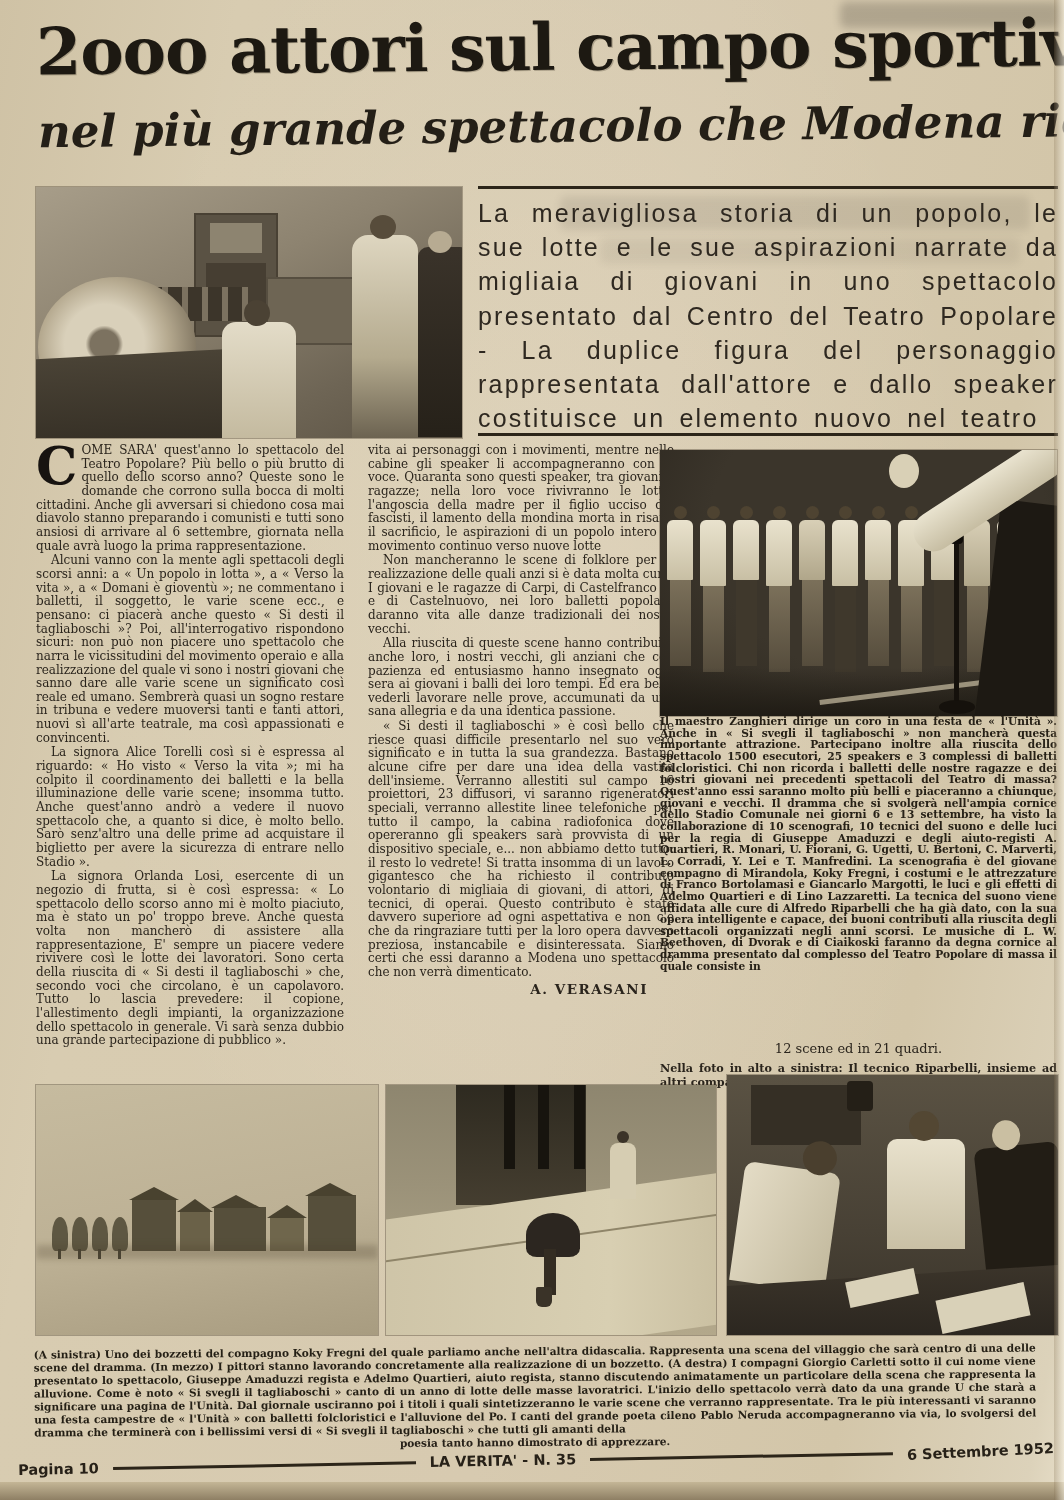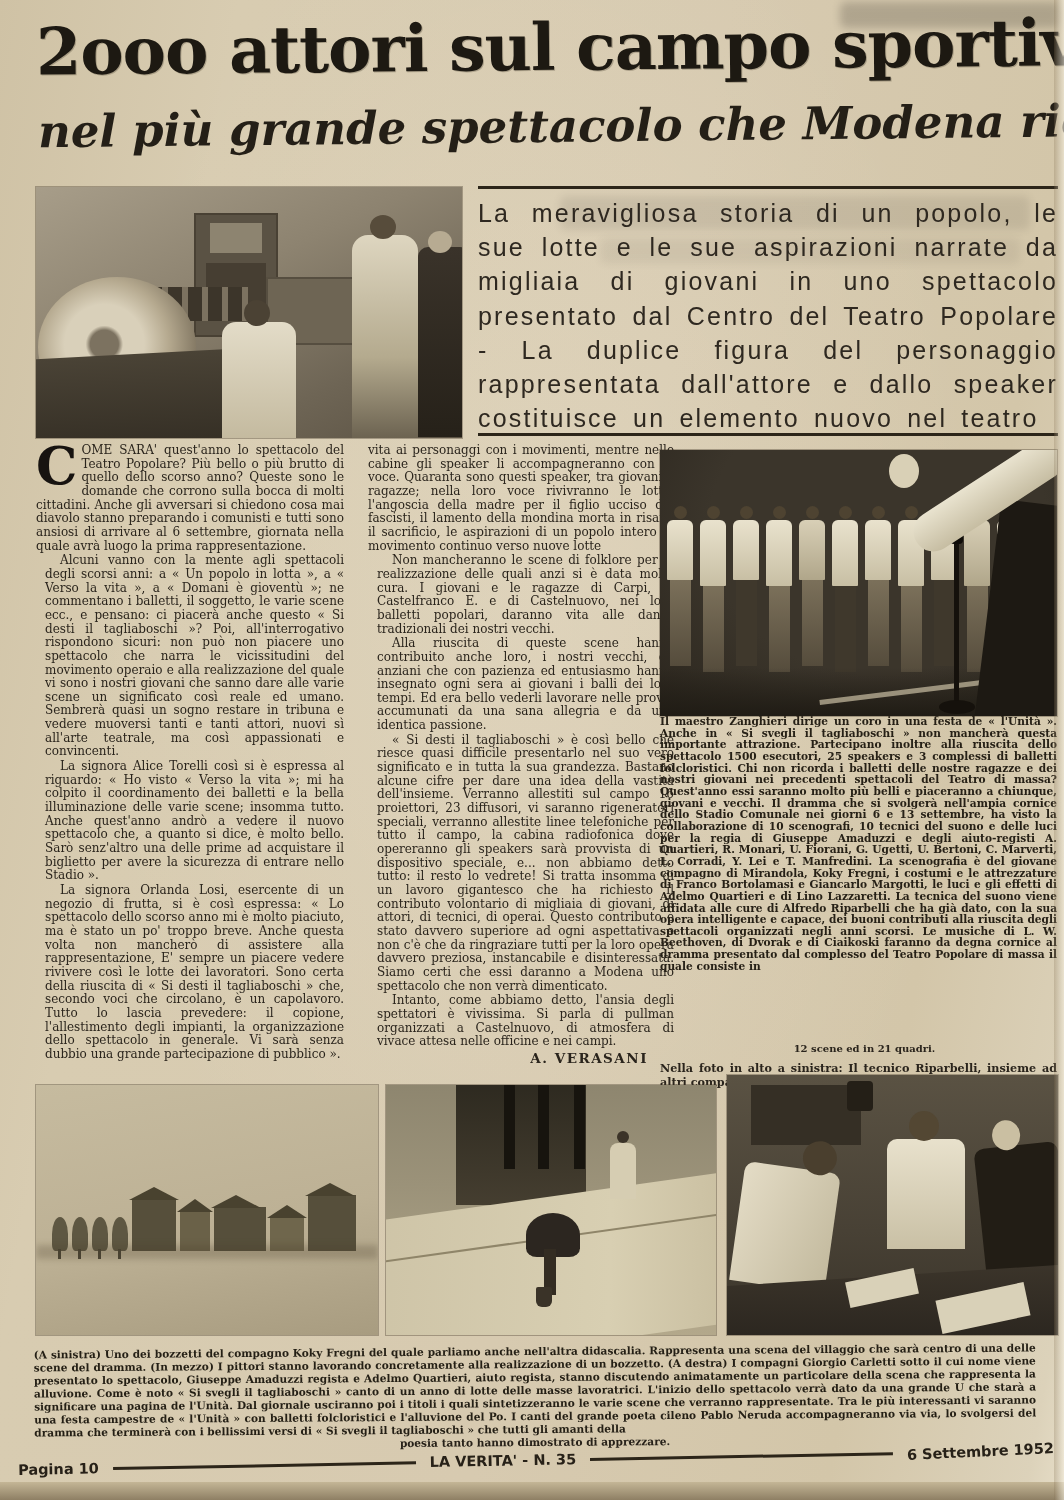"Alcuni vanno con la mente" .col p + p { margin-left: 9px -> none }
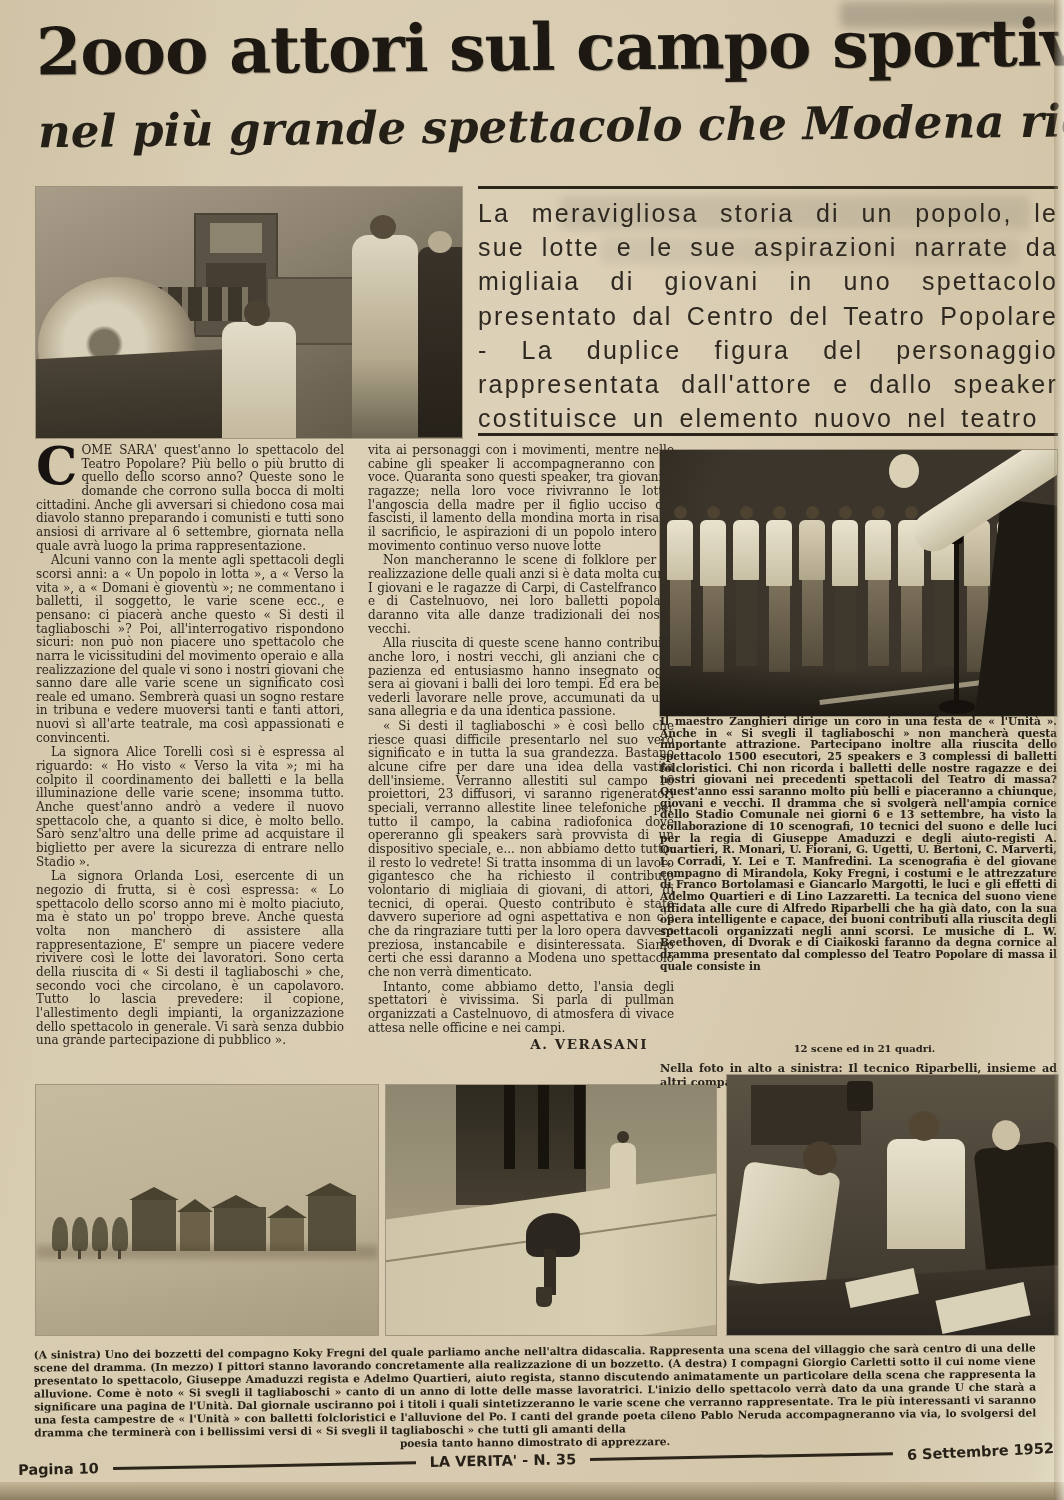"Intanto, come abbiamo detto, l'ansia" p { html: <p>Intanto, come abbiamo detto, l'ansia degli spettatori è vivissima. Si parla di pullman organizzati a Castelnuovo, di atmosfera di vivace attesa nelle officine e nei campi.</p> -> none }
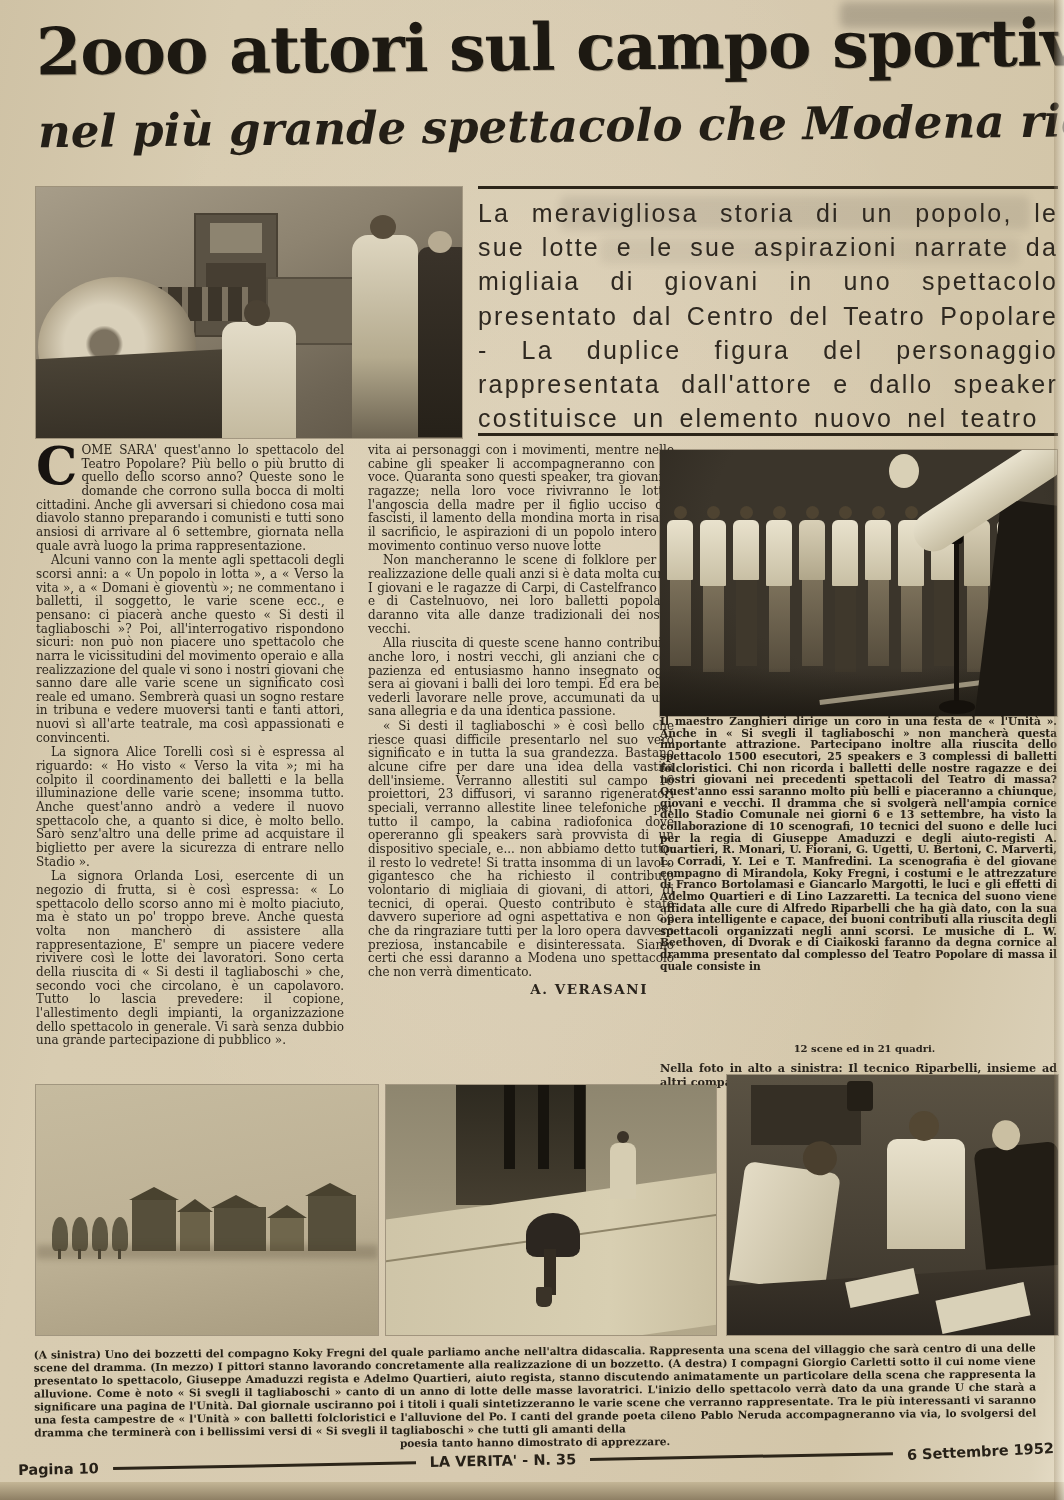"12 scene ed in 21" .cap-right-last { font-size: 10px -> 13px; font-weight: bold -> normal; left: 6px -> 0 }
